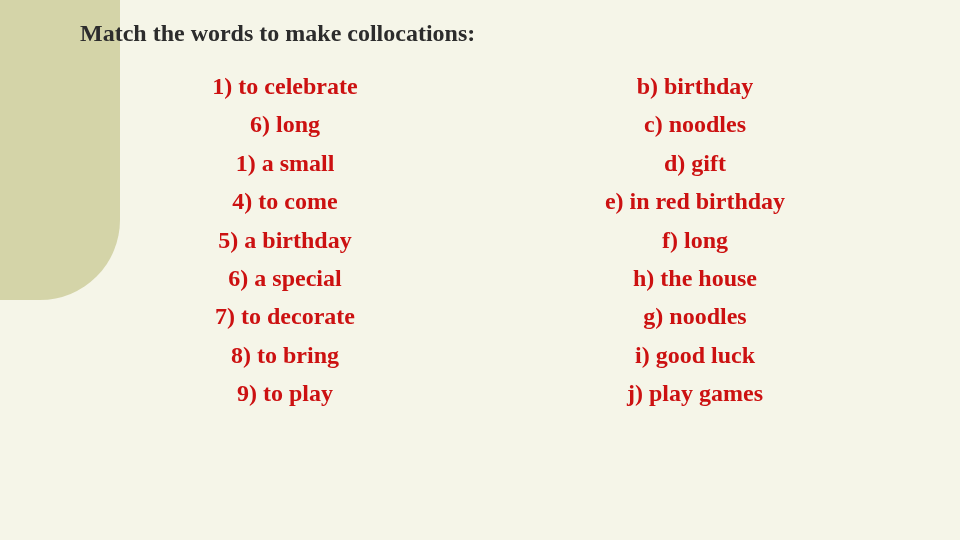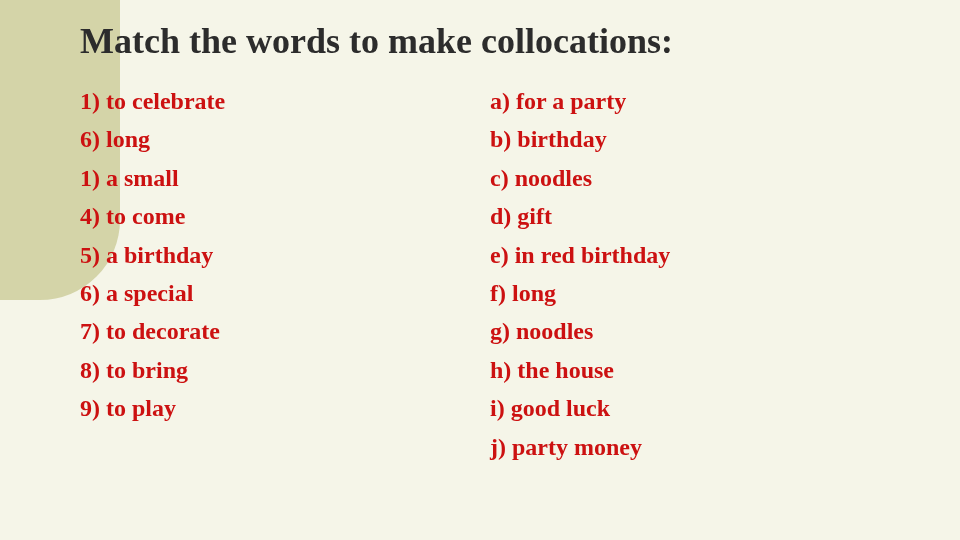"Match the words to make" .title { font-size: 36px -> 24px }
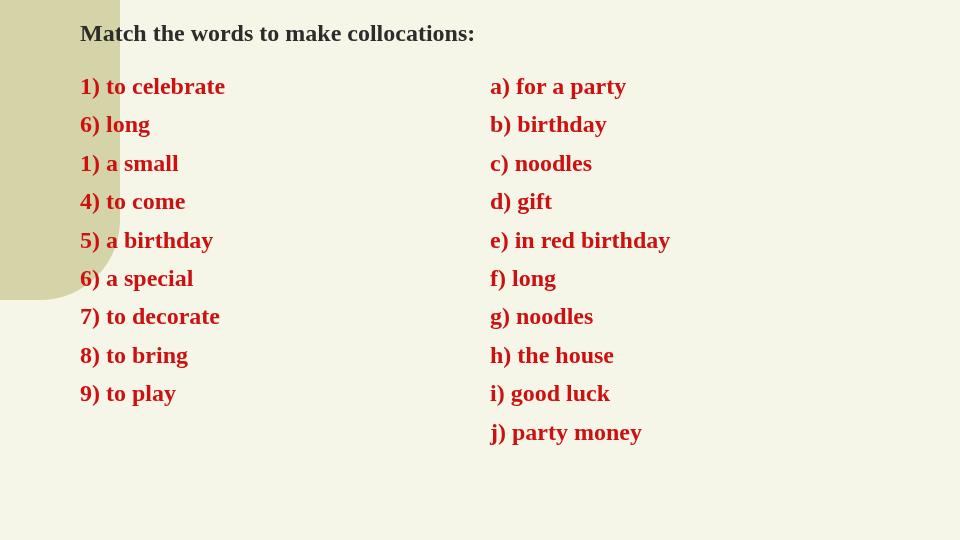"1) to celebrate" .columns { text-align: none -> center }
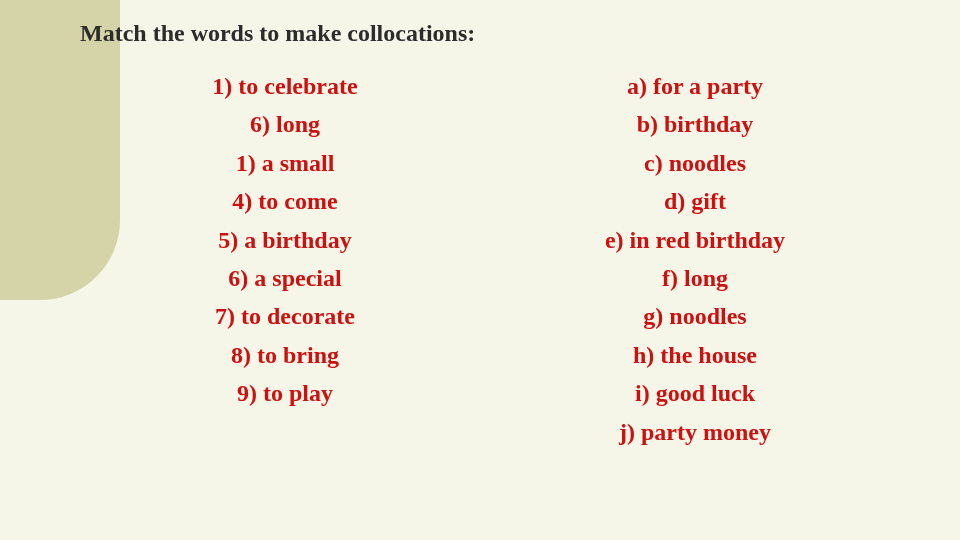"a) for a party" div.list-item { html: <div>a) for a party</div> -> none }
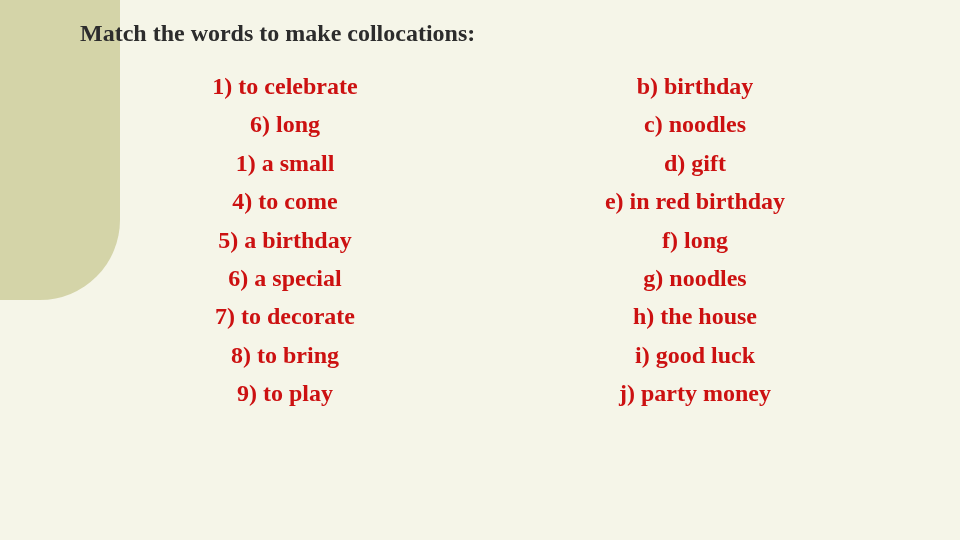"g) noodles" div.list-item { order: before "h) the house" -> after "h) the house" }
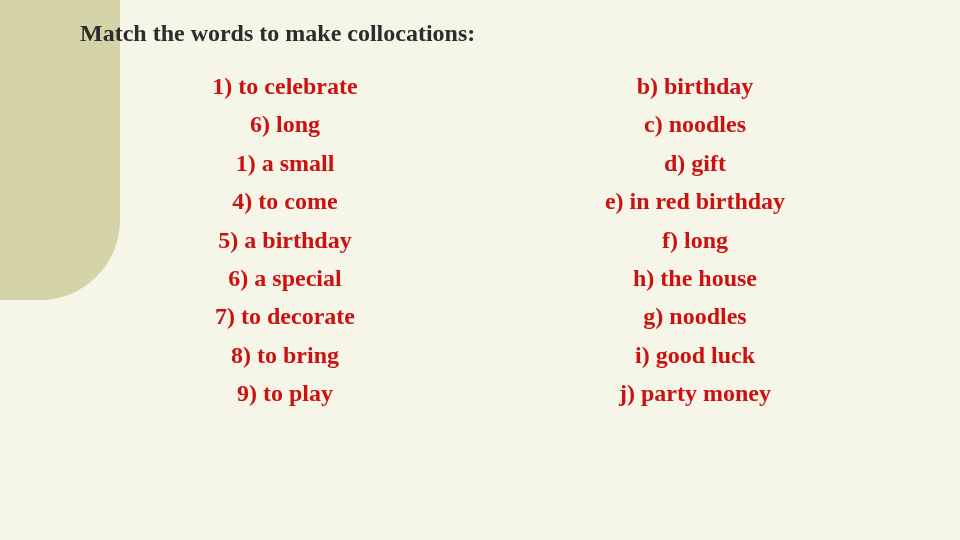"j) party money" div.list-item { text: party money -> play games }
